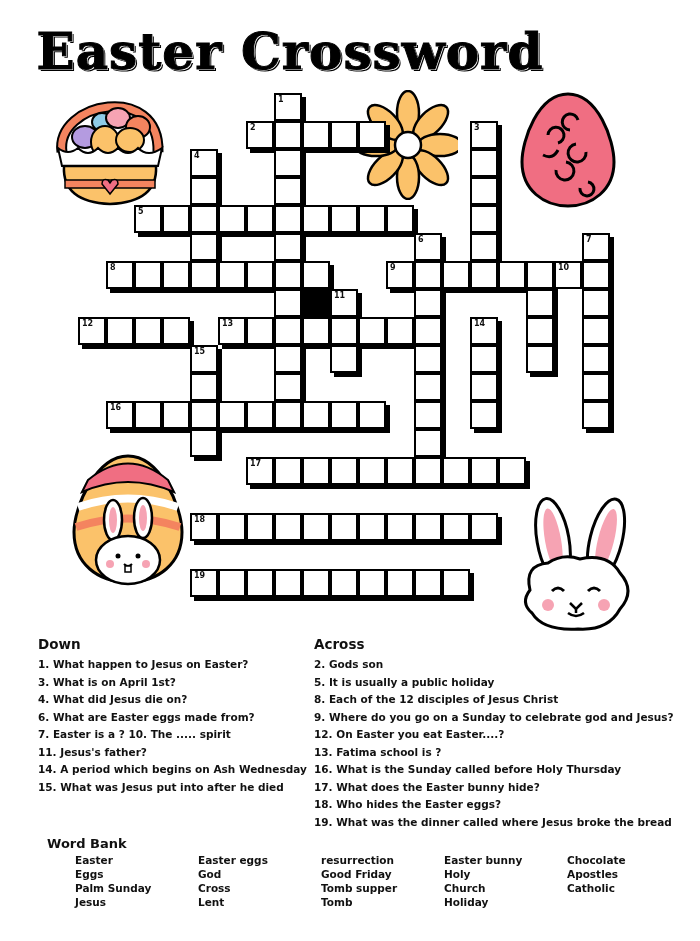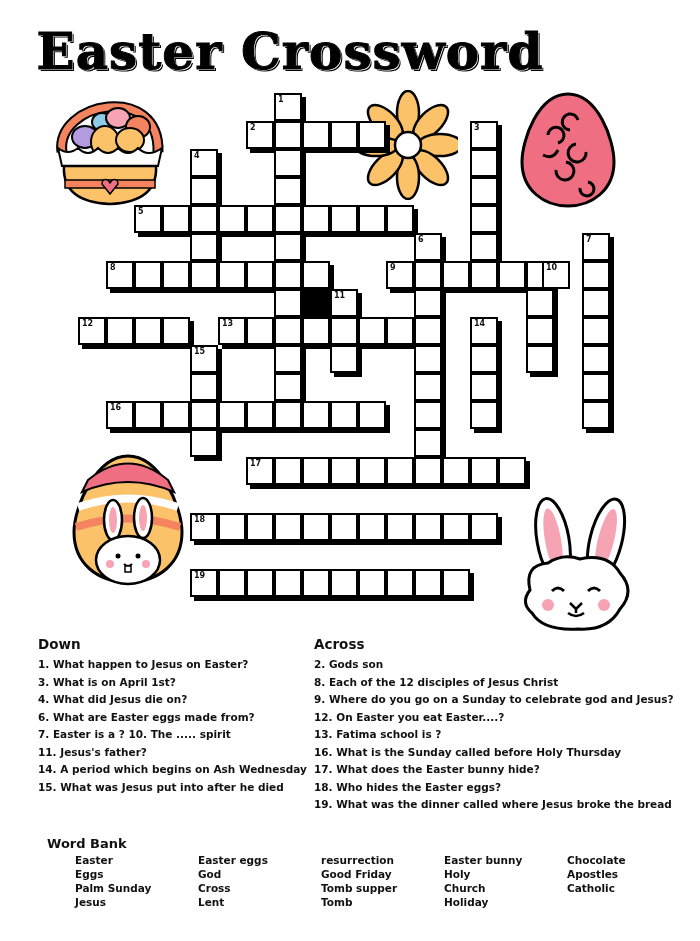"10" div.cell { left: 542px -> 554px }
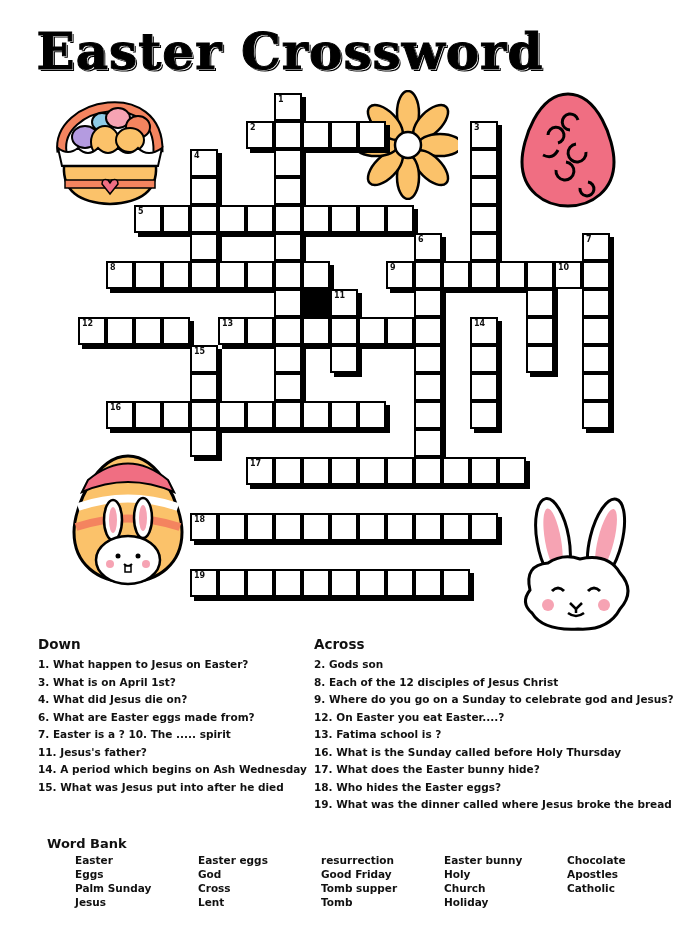"5. It is usually a" div.line { html: none -> <div>5. It is usually a public holiday</div> }
